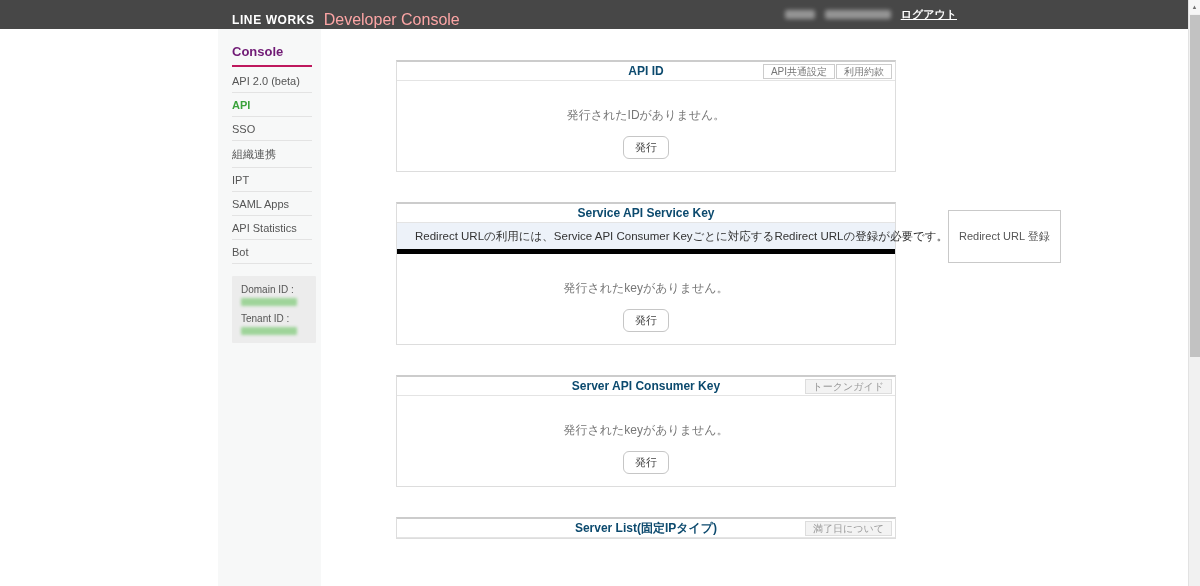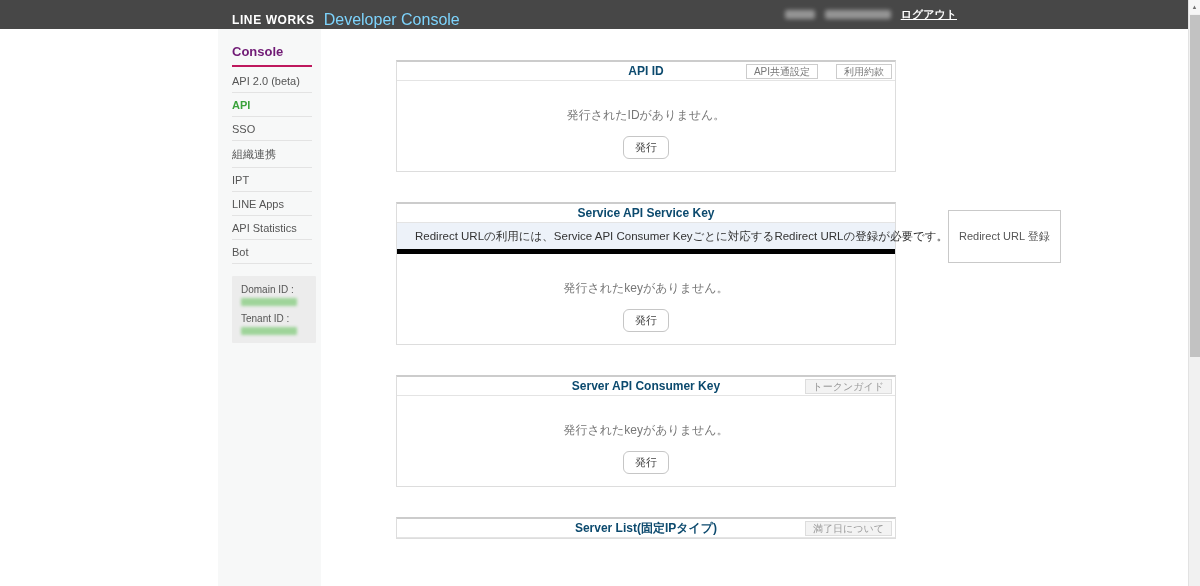"Developer Console" .logo-product { color: #7dd3fc -> #fca5a5 }
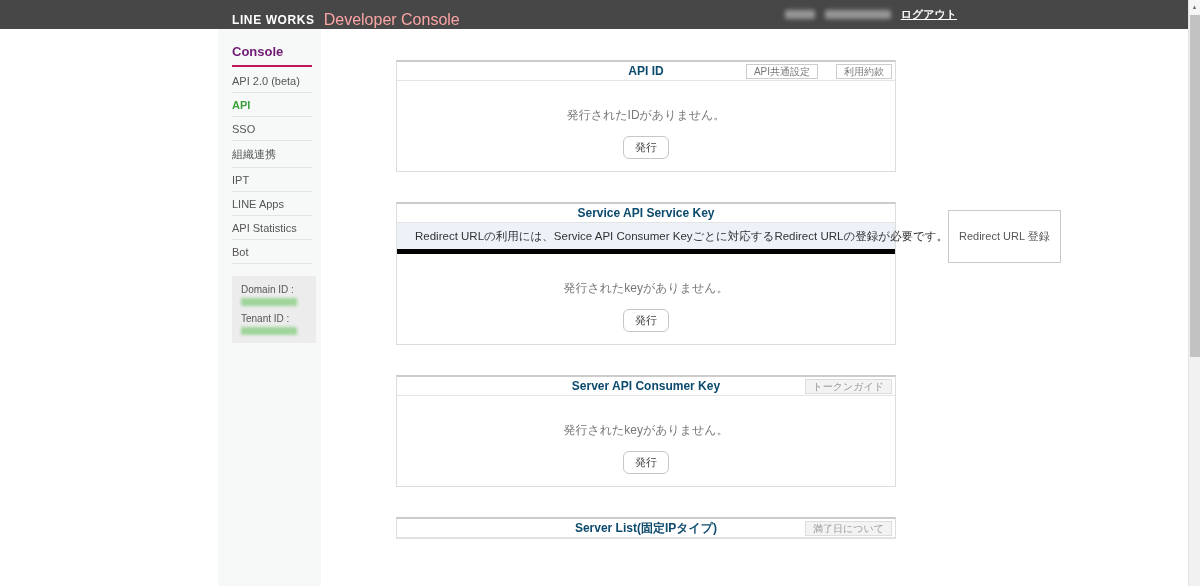"API共通設定" .head-btns { gap: 18px -> 1px }
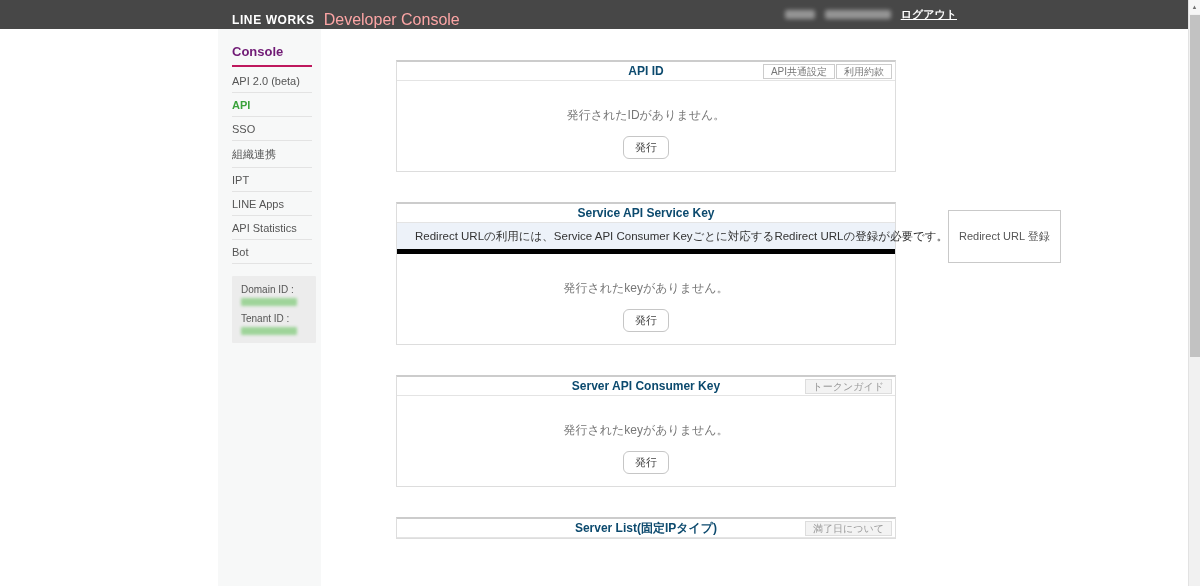"LINE Apps" div.nav-item { text: LINE -> SAML }
